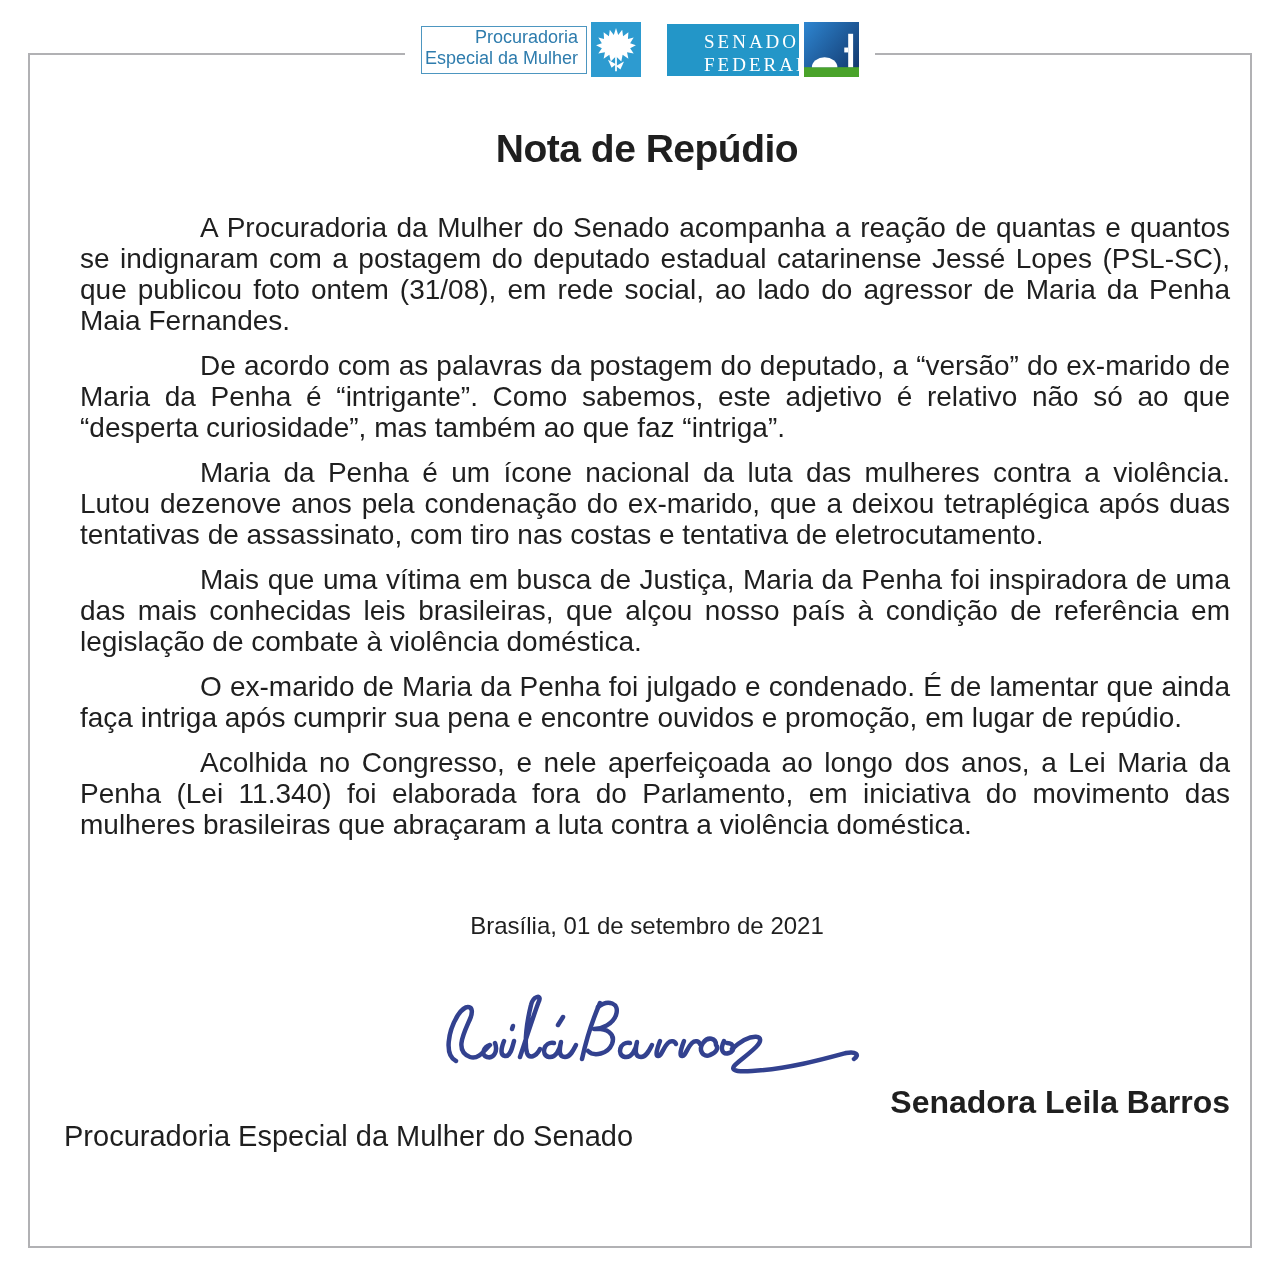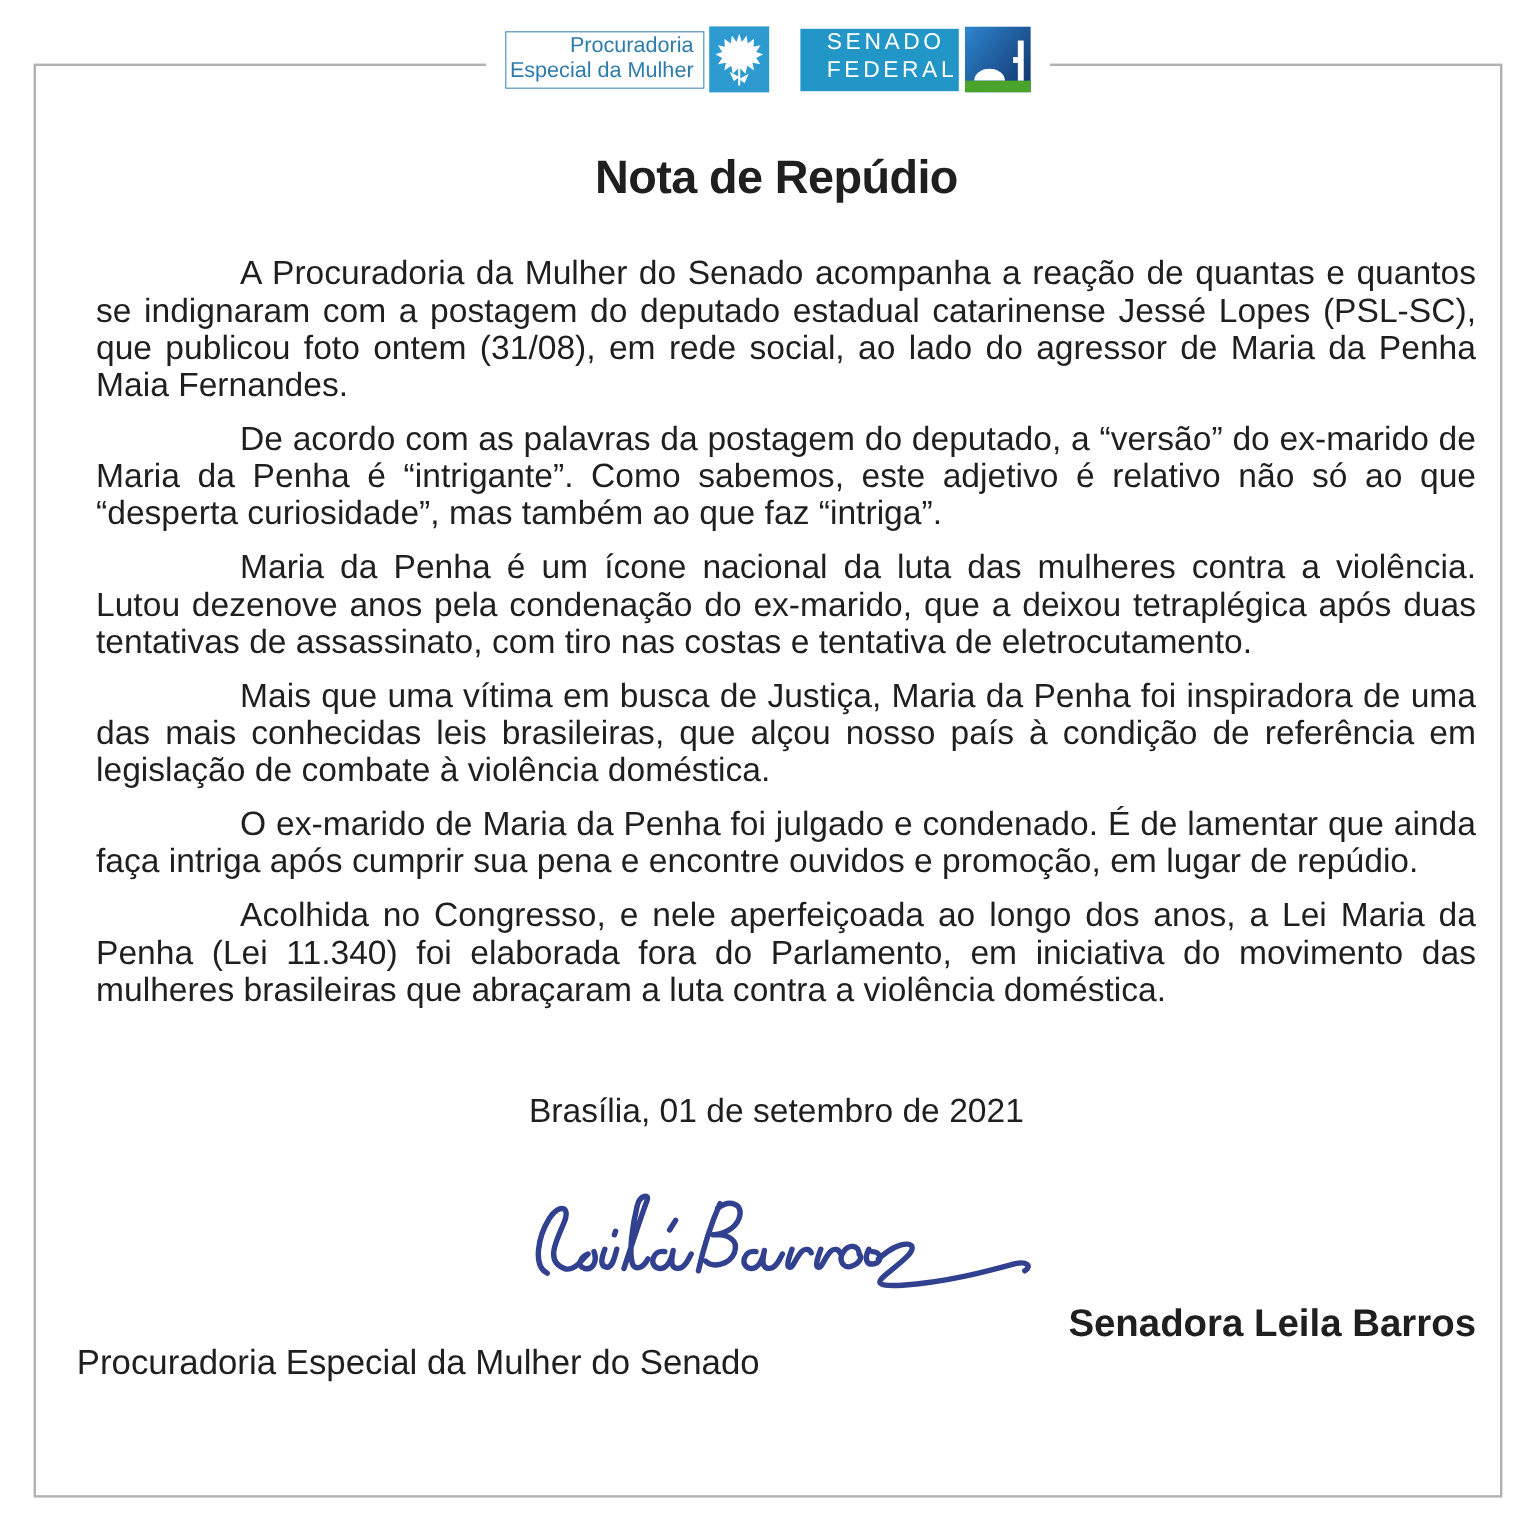"SENADO" .senado-box { font-family: none -> Liberation Serif, serif; justify-content: flex-start -> flex-end; padding-left: 22px -> 37px }
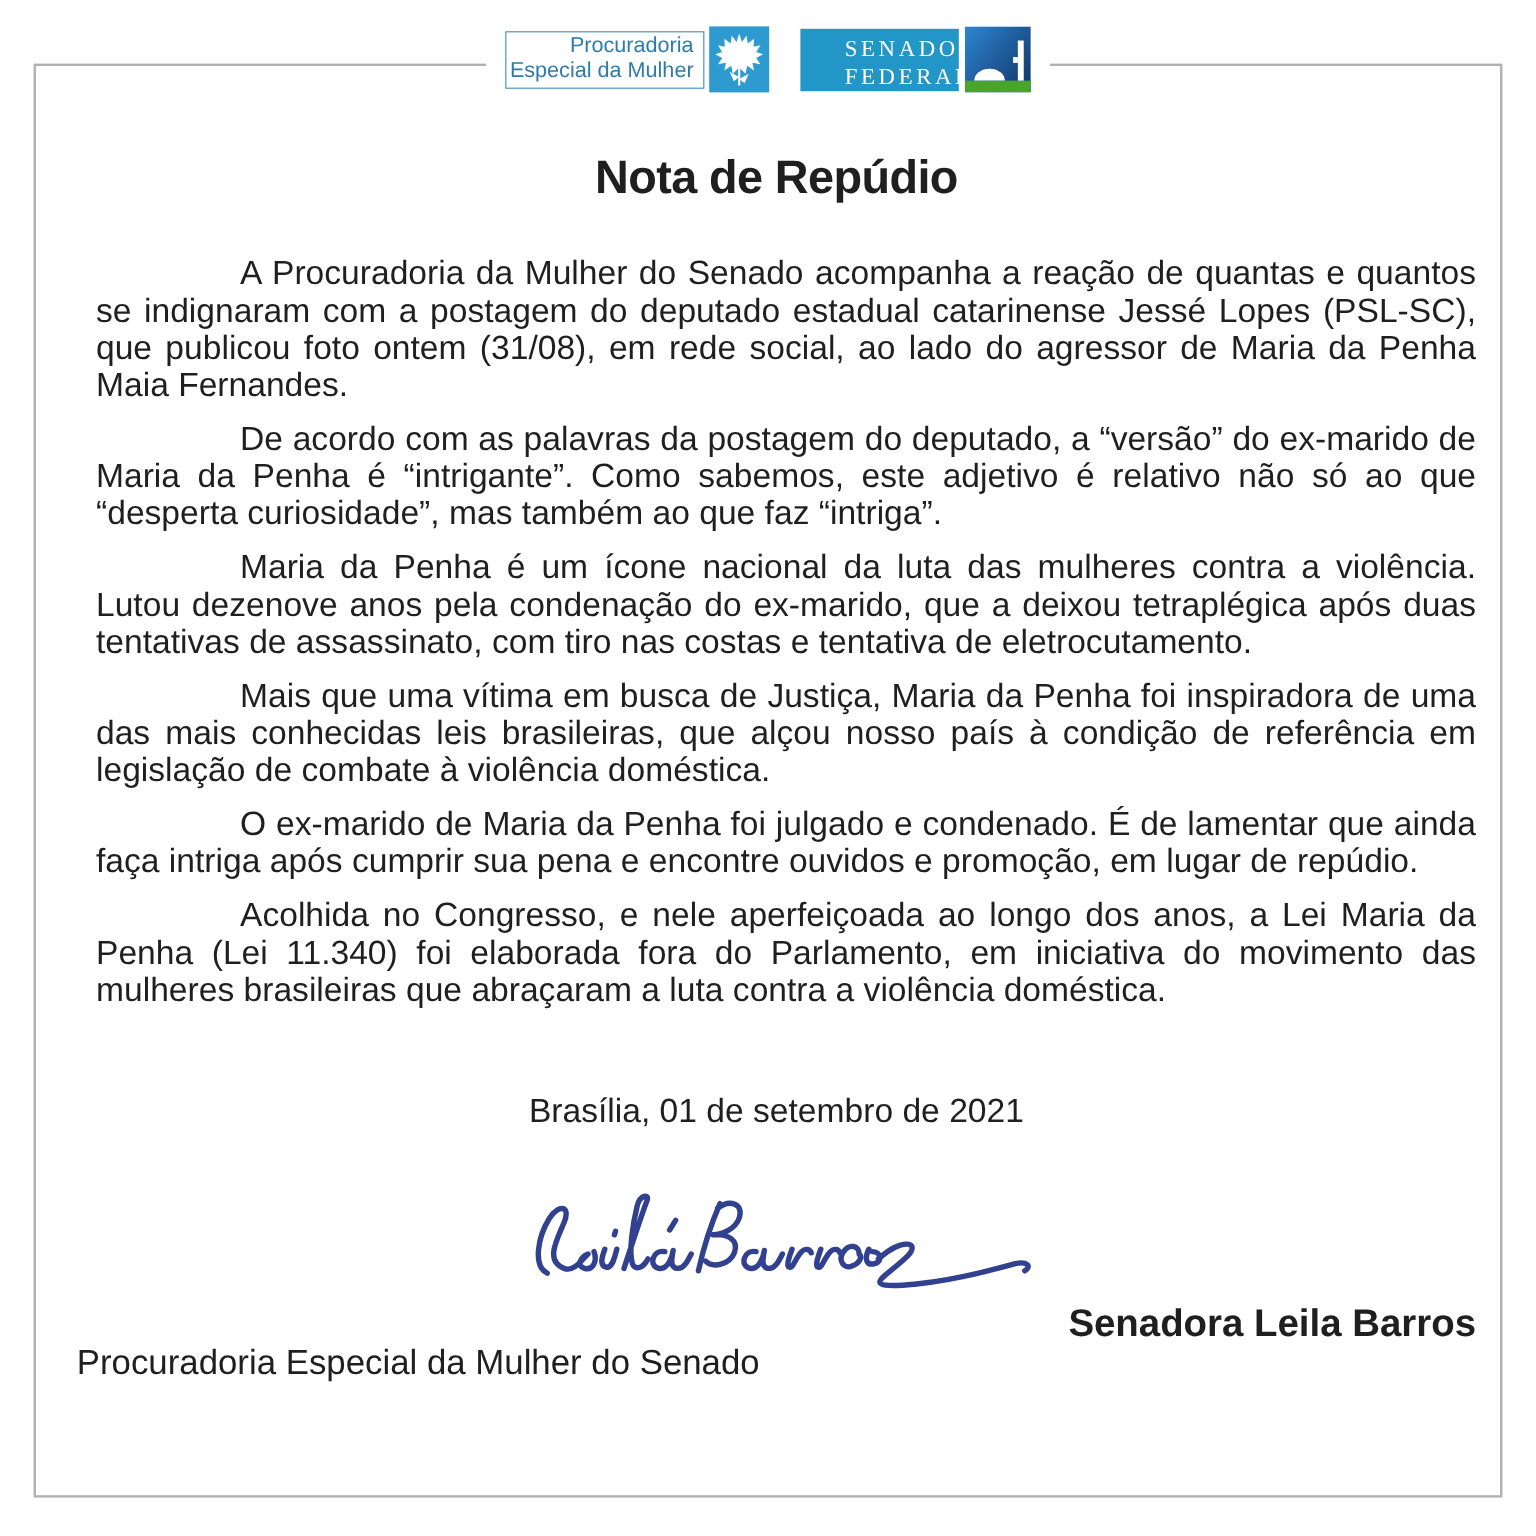"Brasília, 01 de setembro de" .dateline { font-size: 28px -> 24px }
